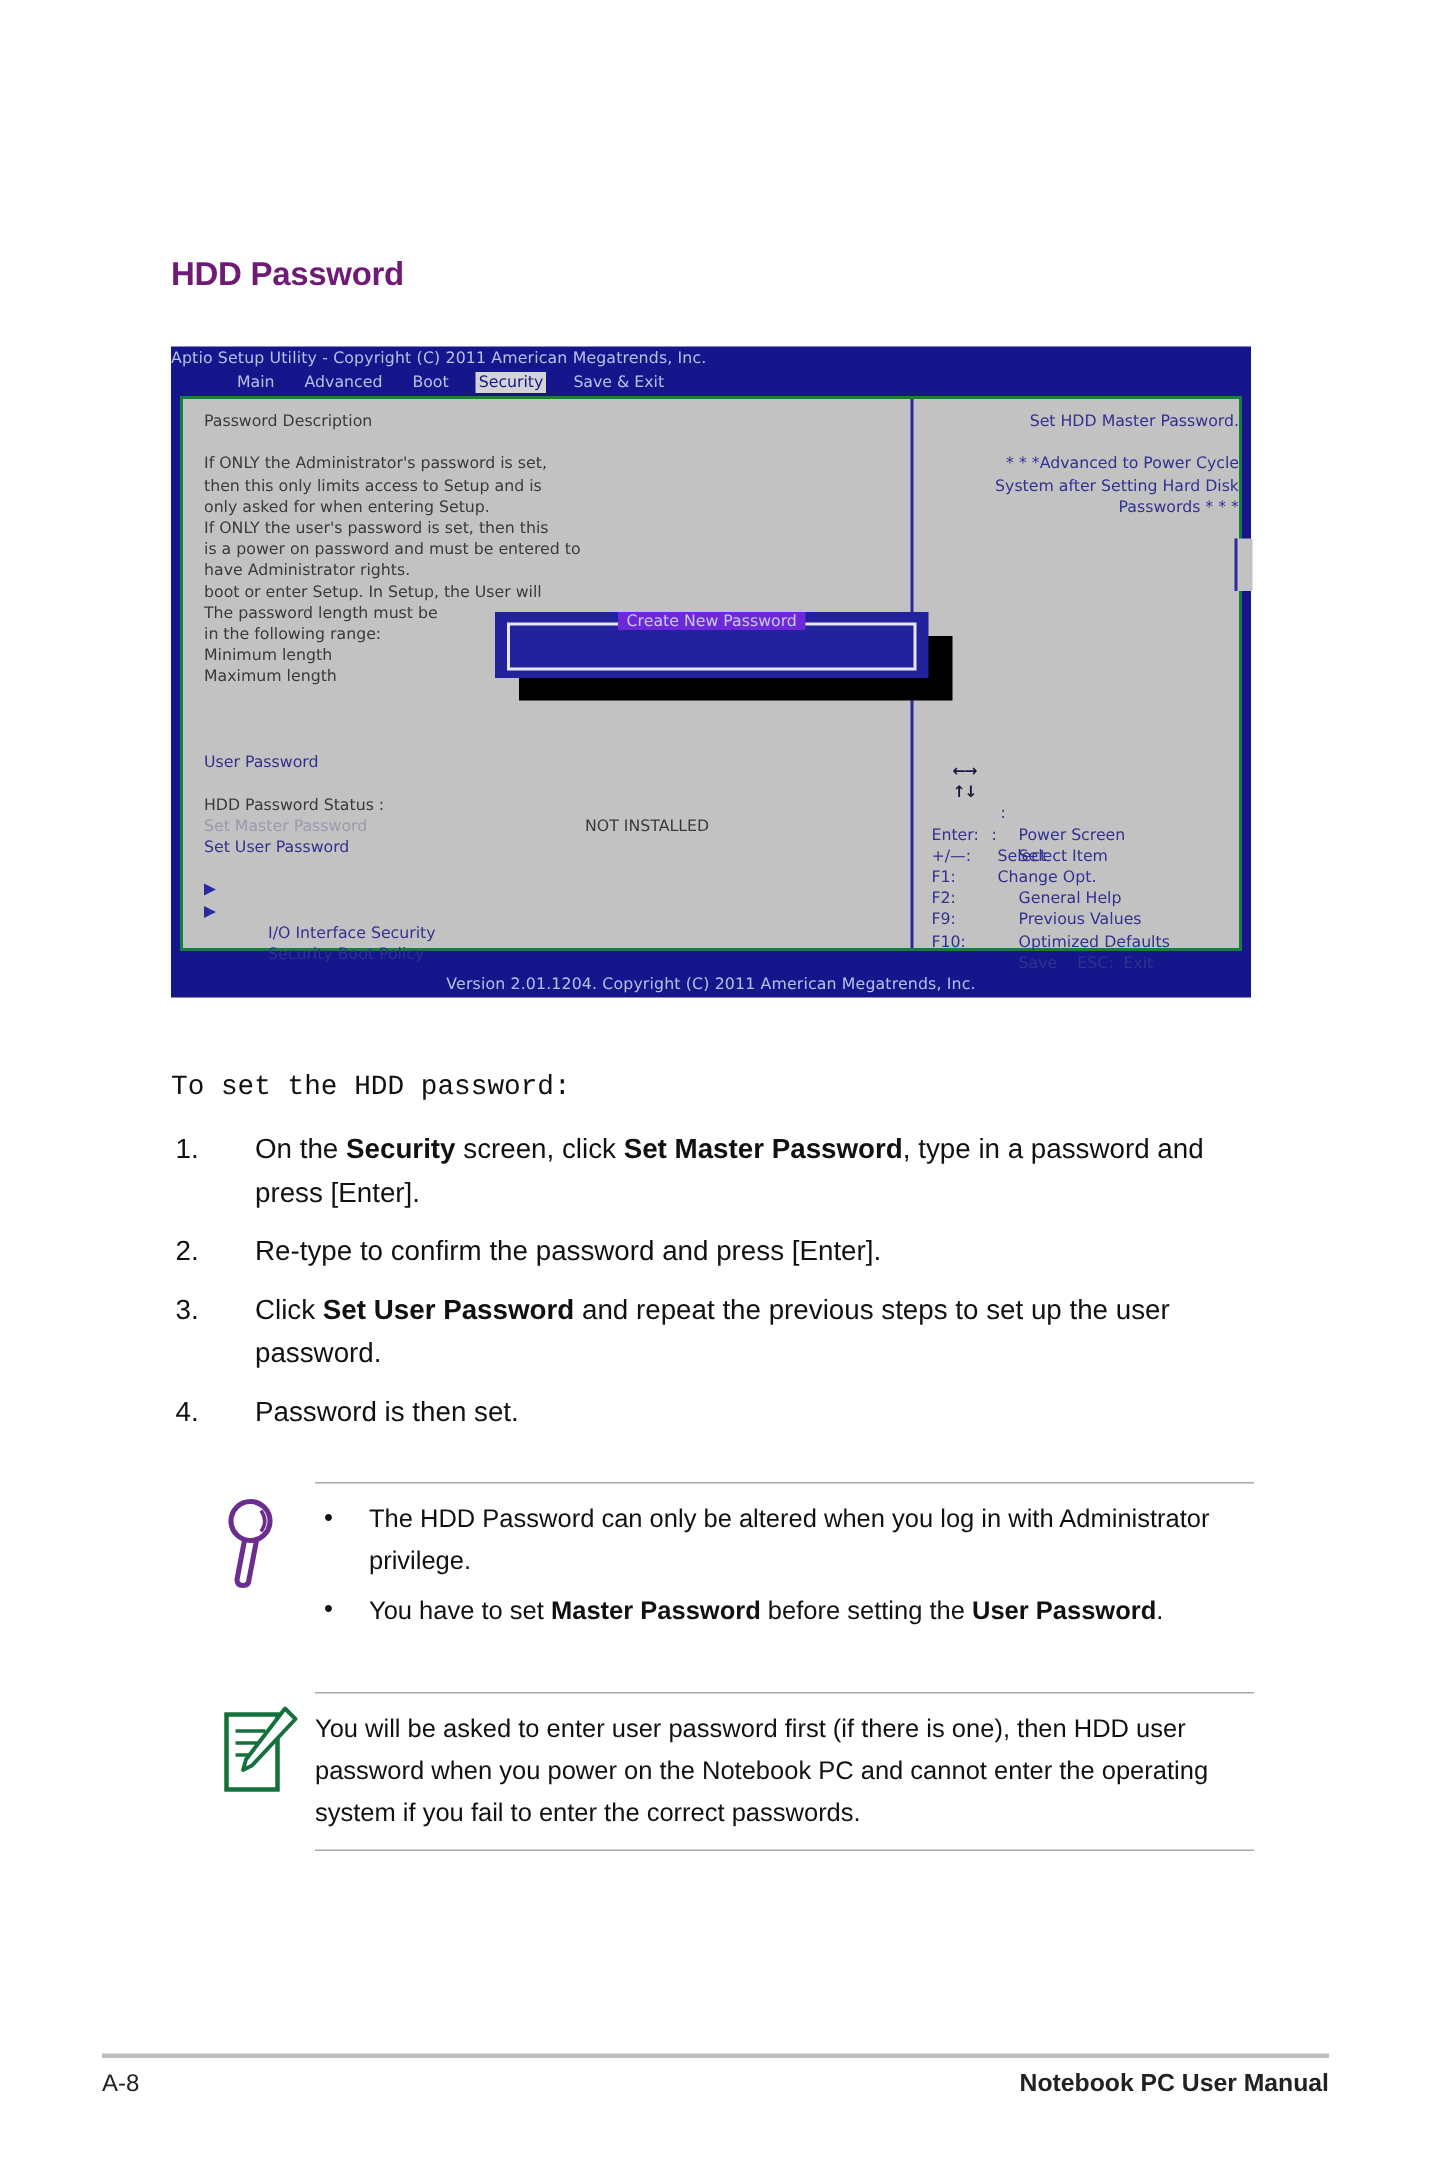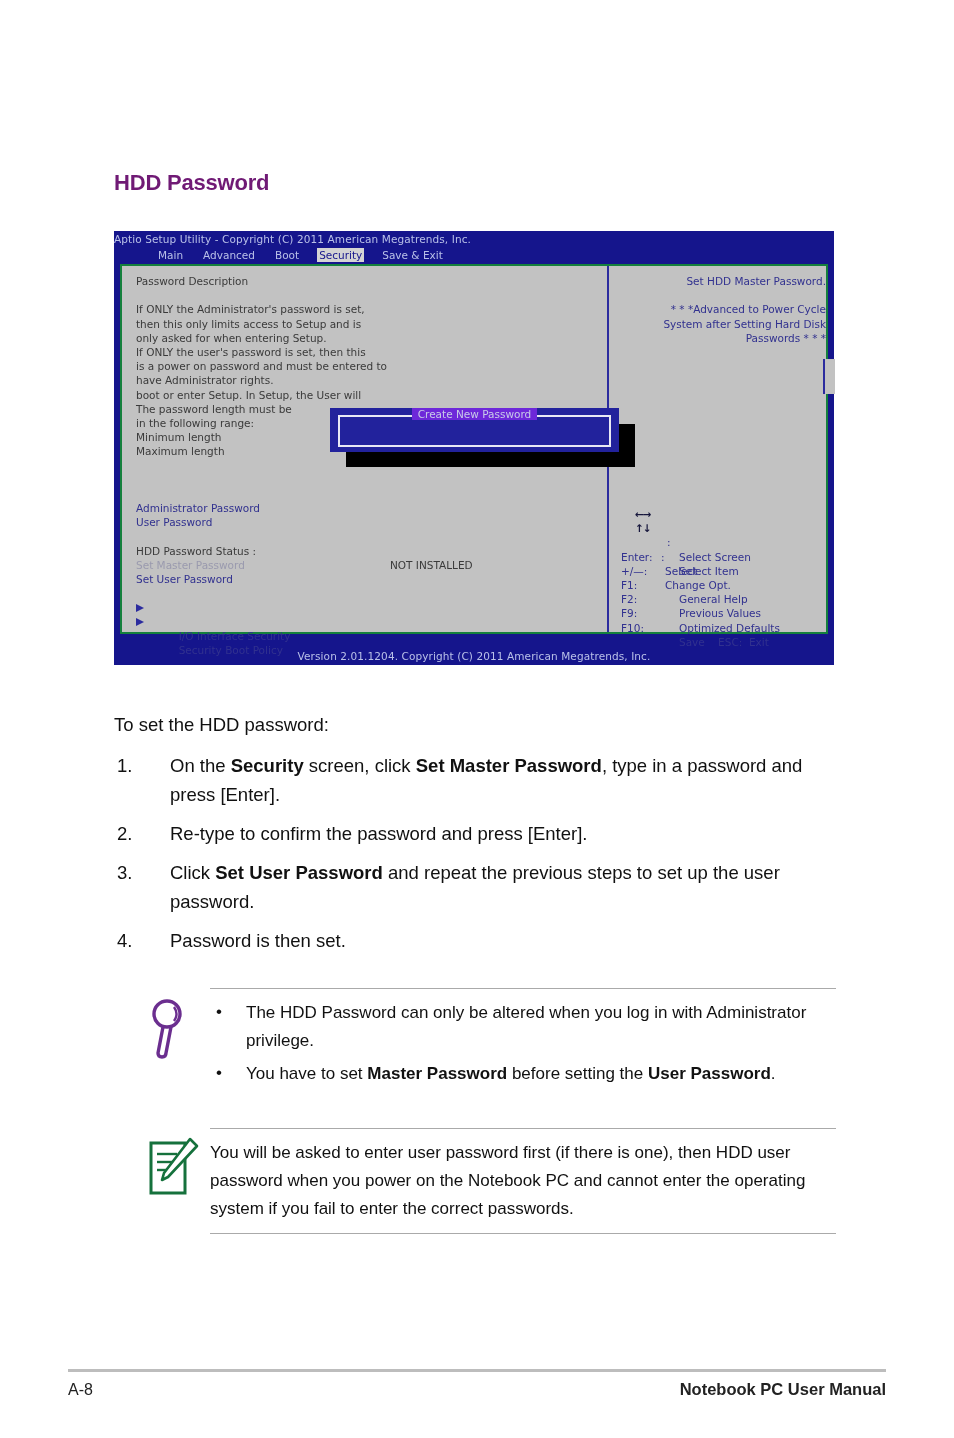"Administrator Password" div.bios-row { html: <div> <span>Administrator Password</span> <span></span> </div> -> none }
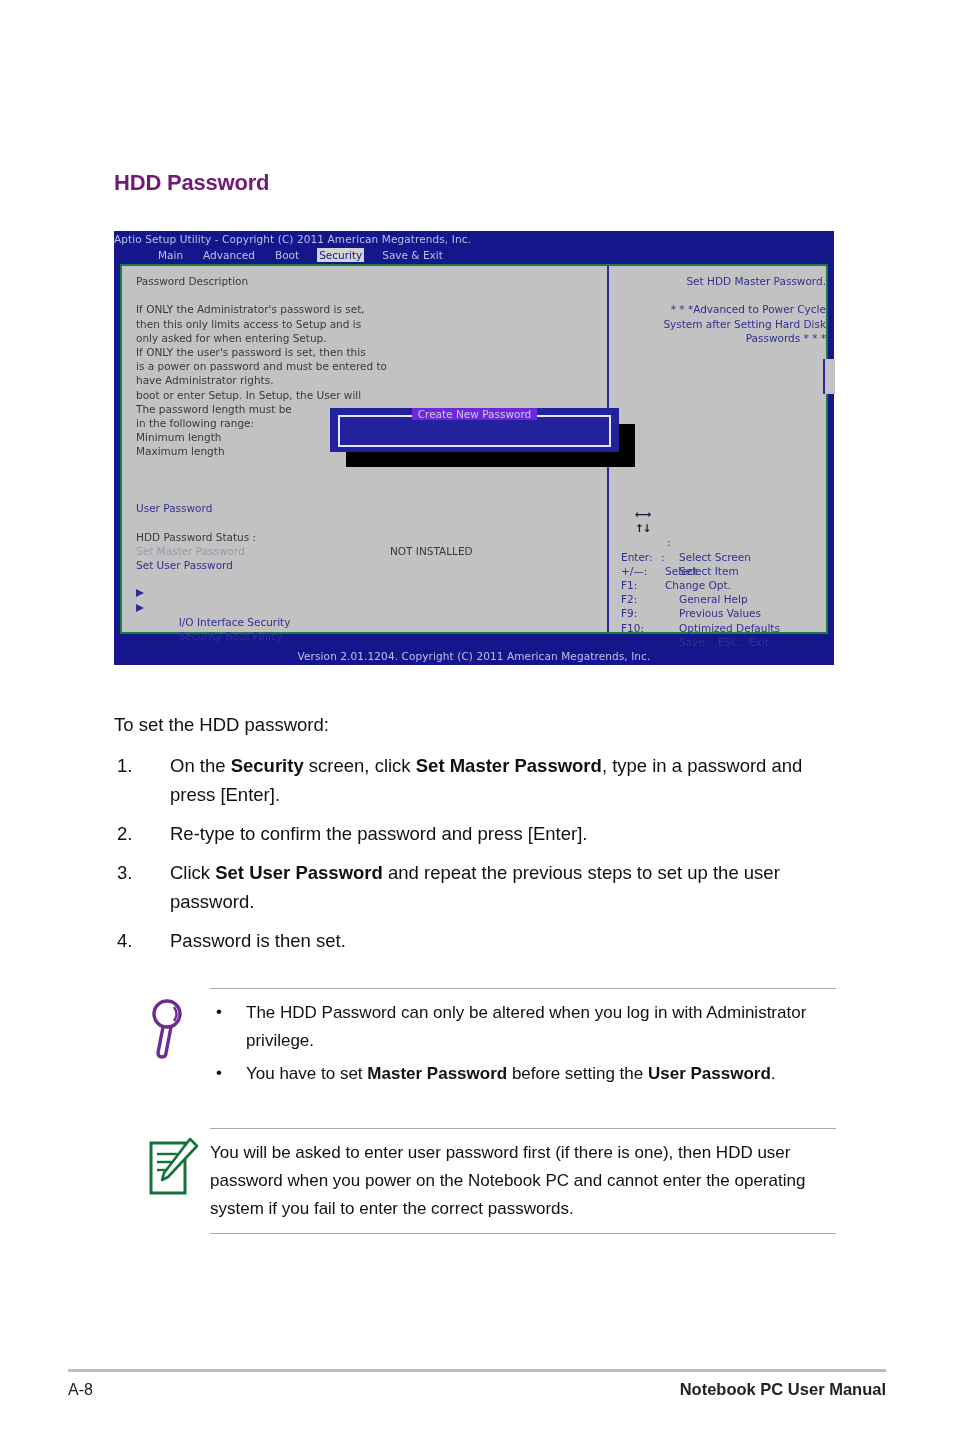"Select Screen" span.v { text: Select -> Power }
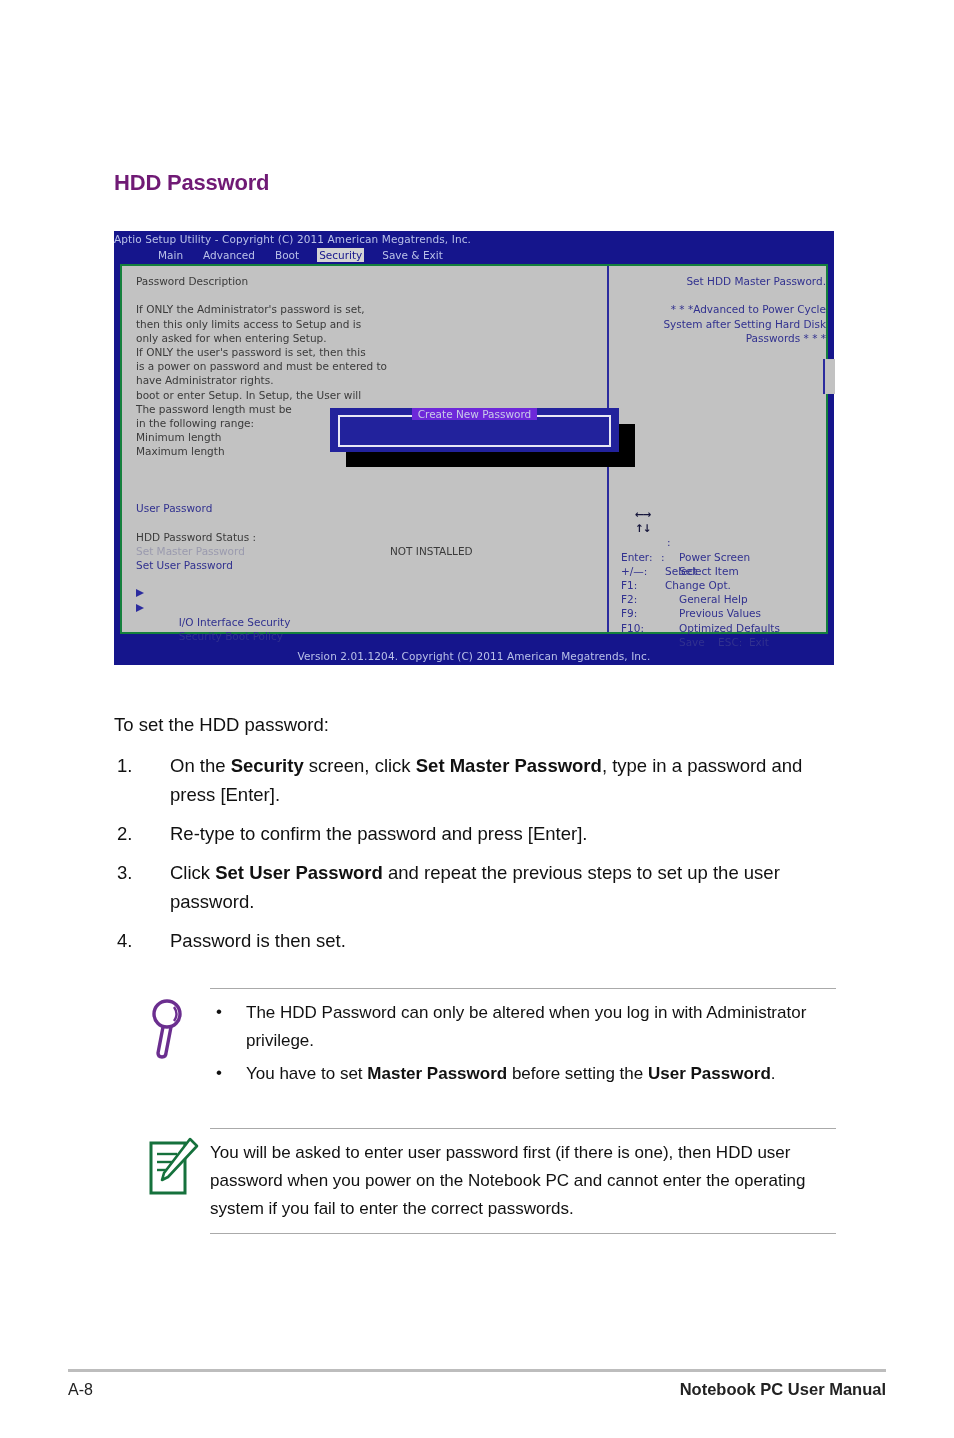"To set the HDD password:" .intro-line { font-family: none -> Liberation Mono, monospace }
